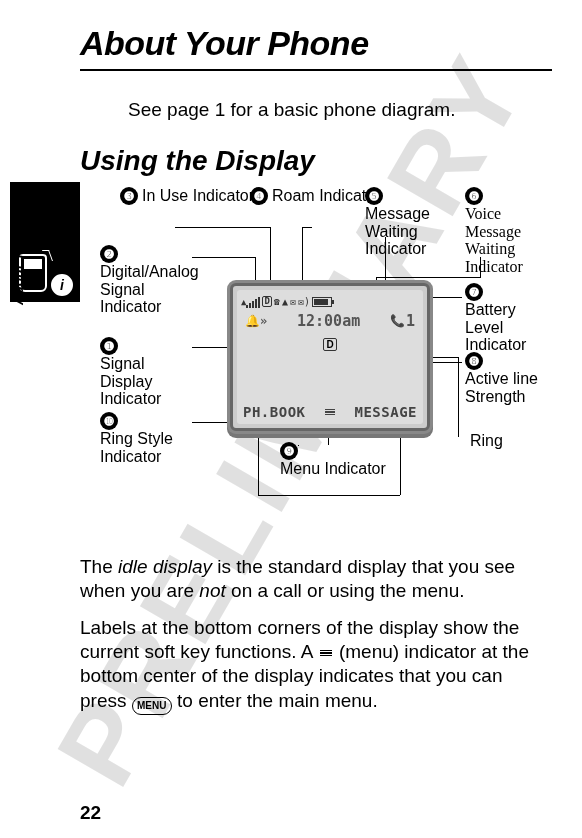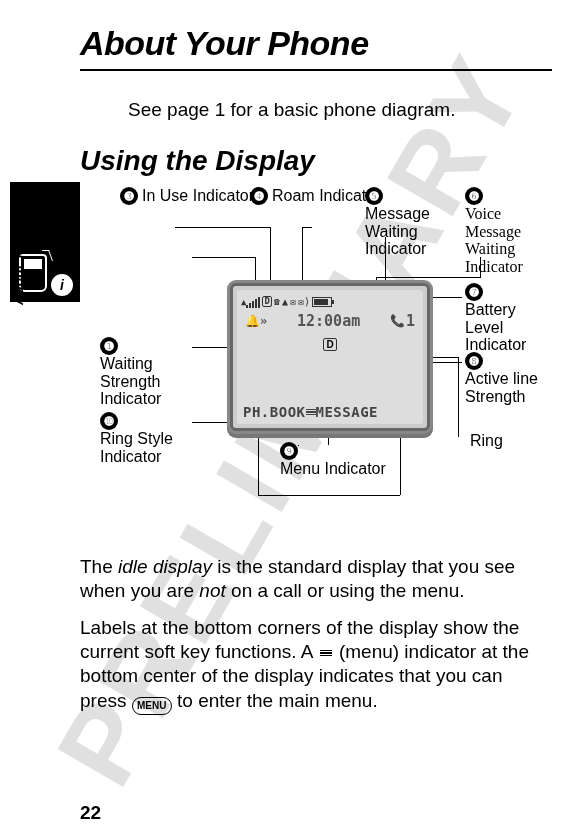"➋Digital/Analog Signal Indicator" div.callout { html: none -> <div> <span>➋</span><span>Digital/Analog Signal Indicator</span> </div> }
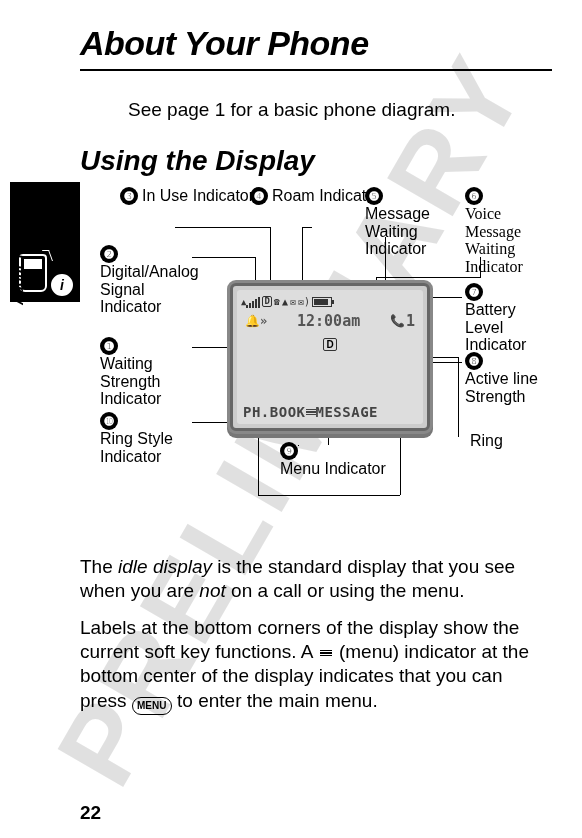"Waiting Strength Indicator" span.txt { text: Waiting Strength -> Signal Display }
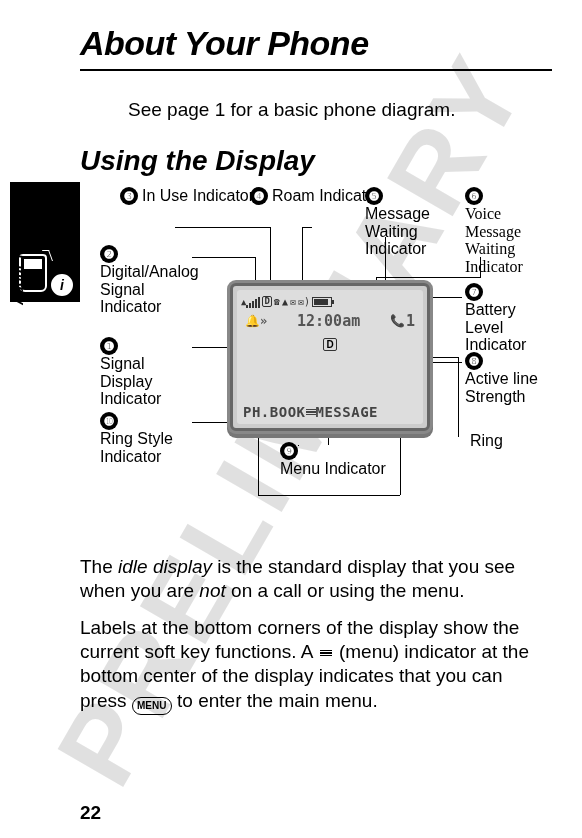"PH.BOOK" .softkeys { justify-content: flex-start -> space-between }
